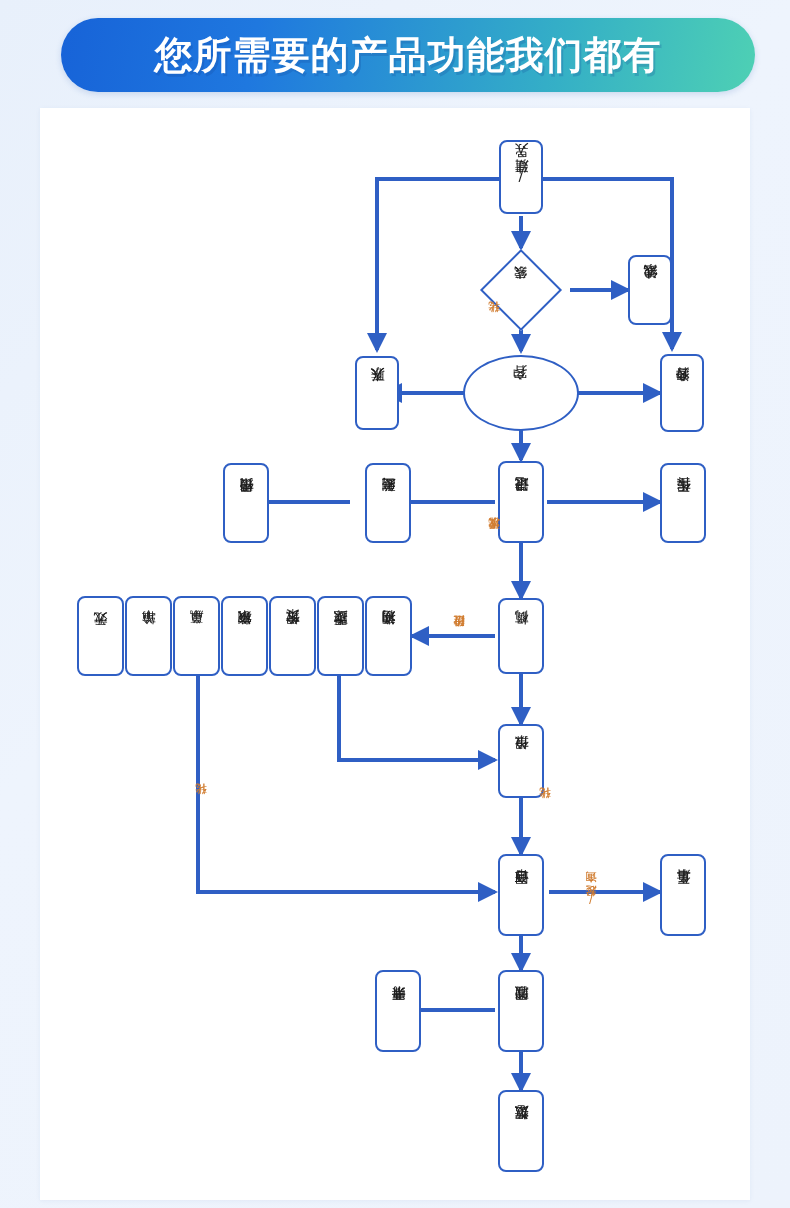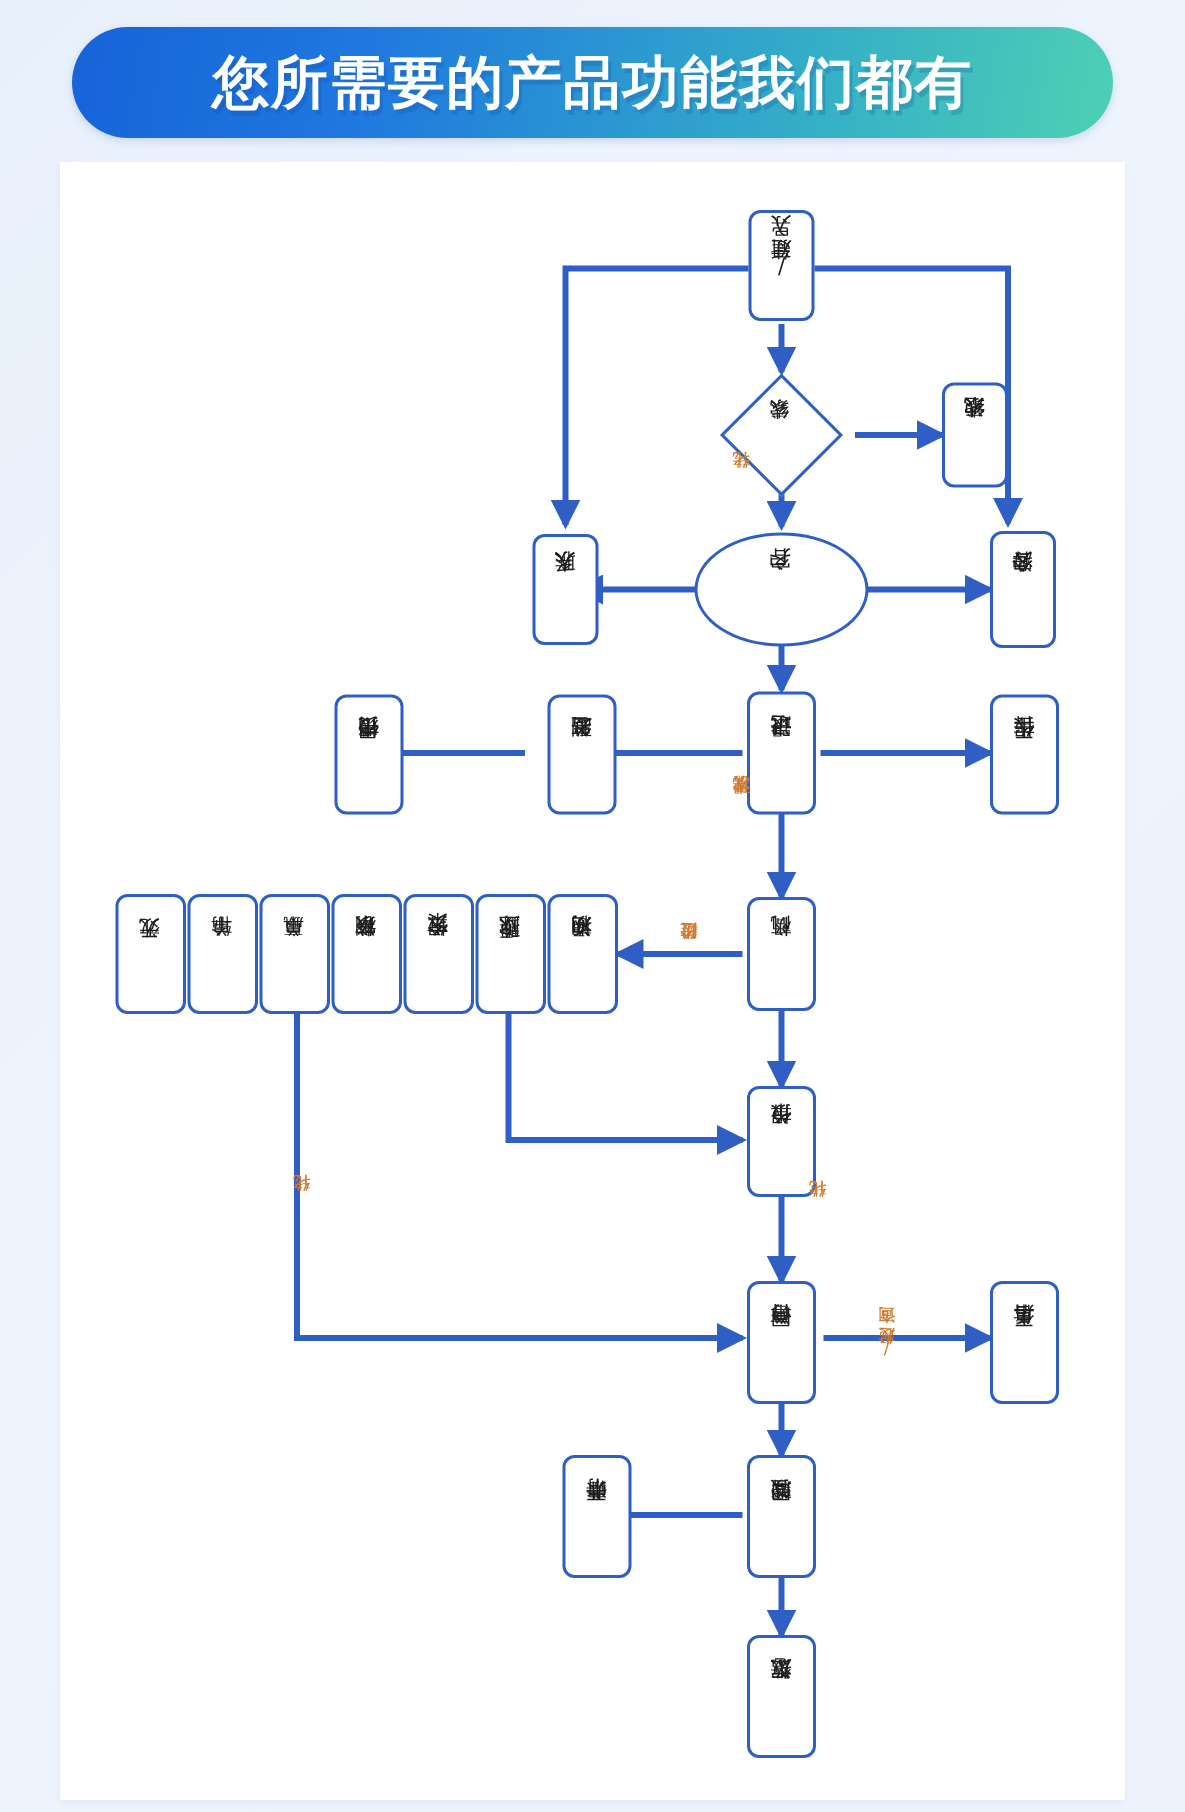"您所需要的产品功能我们都有" #header-banner { left: 48px -> 61px }
